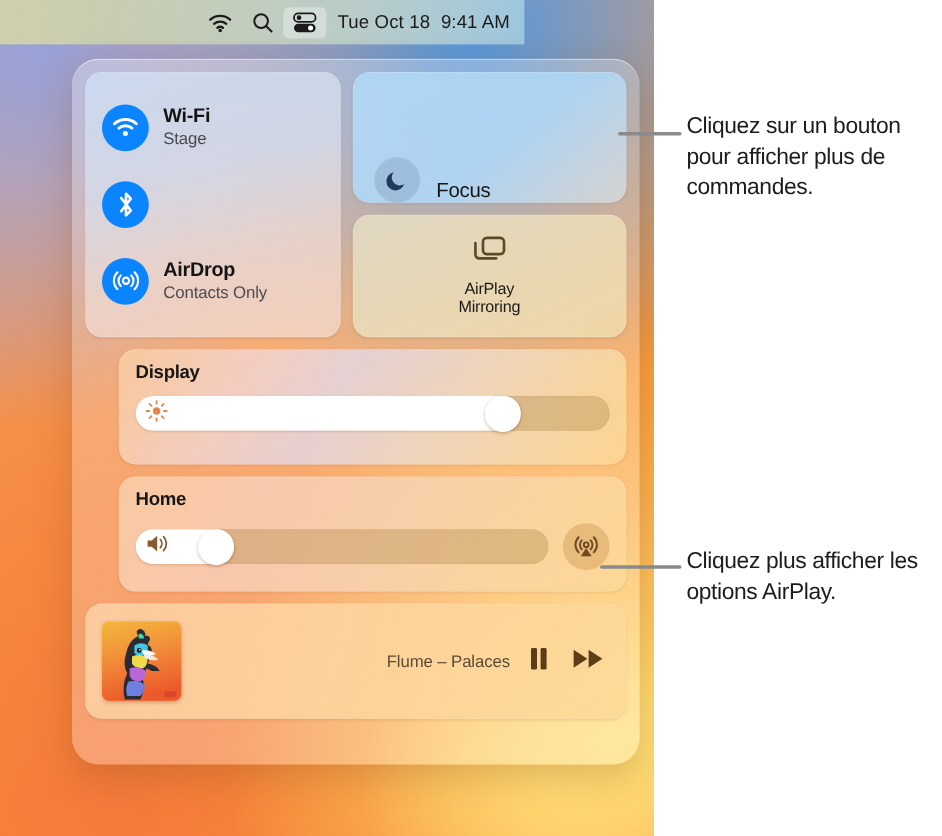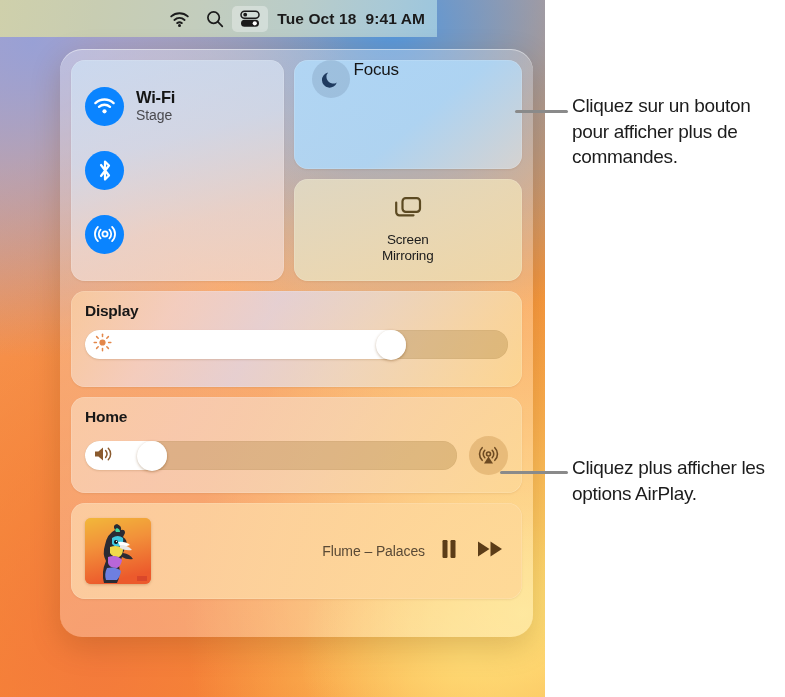"Tue Oct 18" #menubar { font-weight: bold -> none }
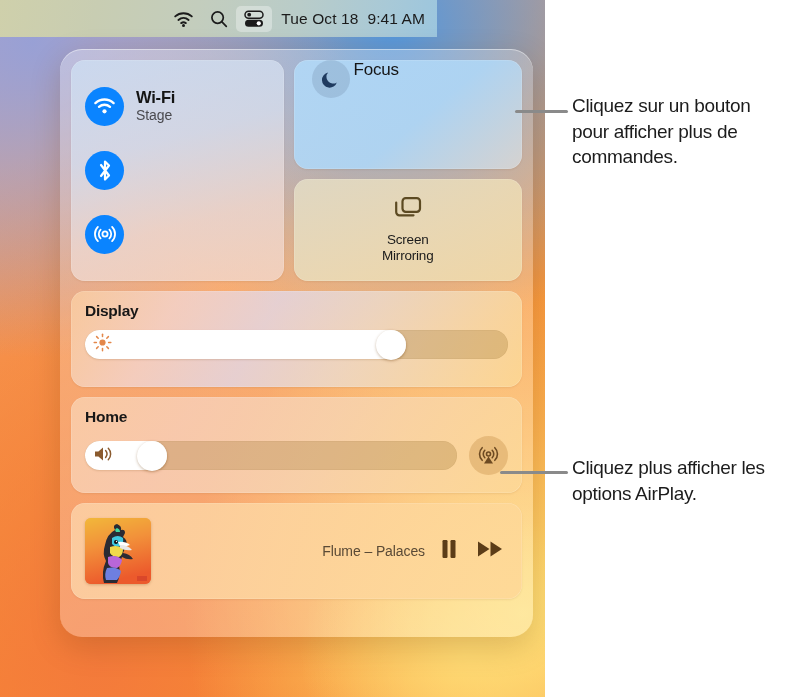"Focus" #focus-tile { align-items: flex-start -> flex-end; gap: 4px -> 14px }
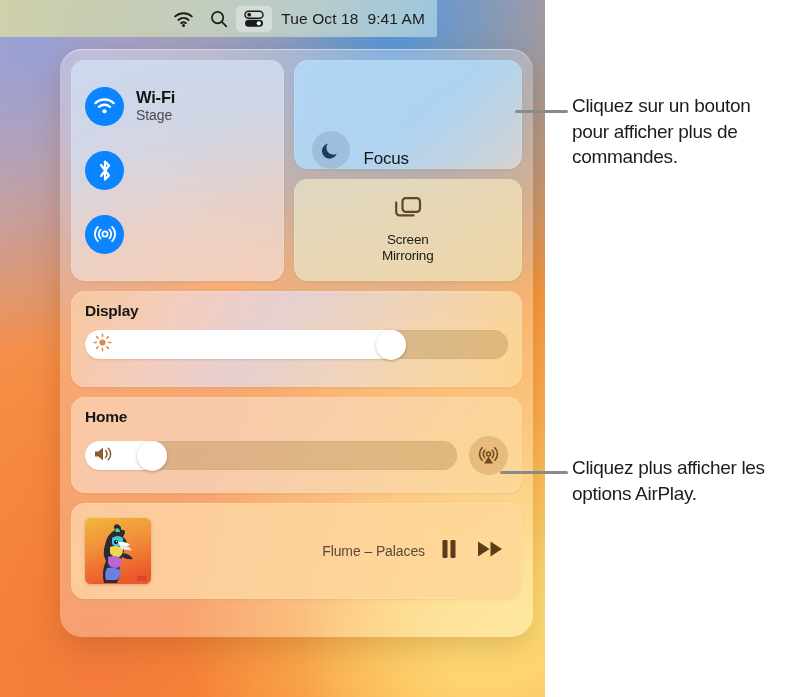"AirDrop" div.conn-text { html: none -> <div> <span>AirDrop</span> <span>Contacts Only</span> </div> }
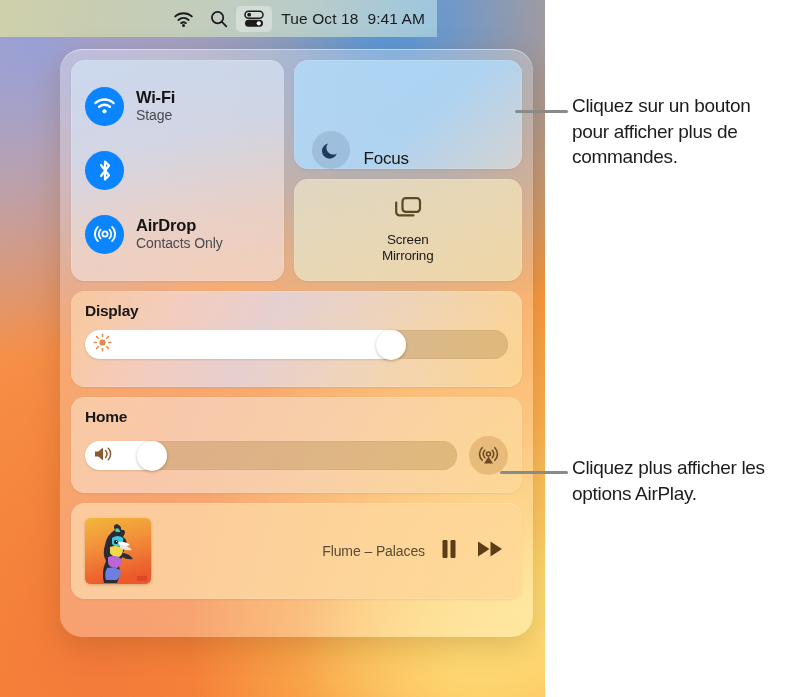"Screen" span { text: Screen -> AirPlay }
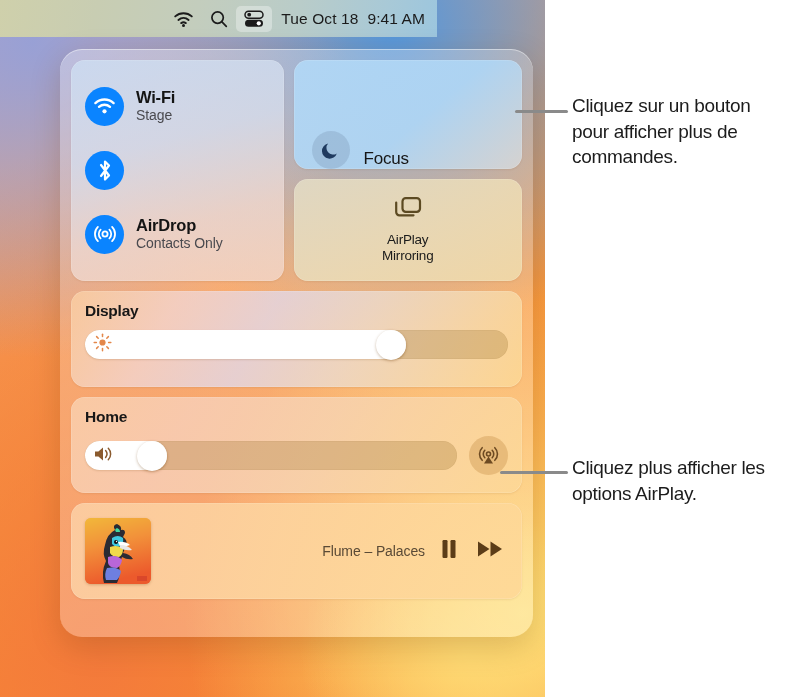"Display" #display-module, #sound-module { margin-left: none -> 28px }
